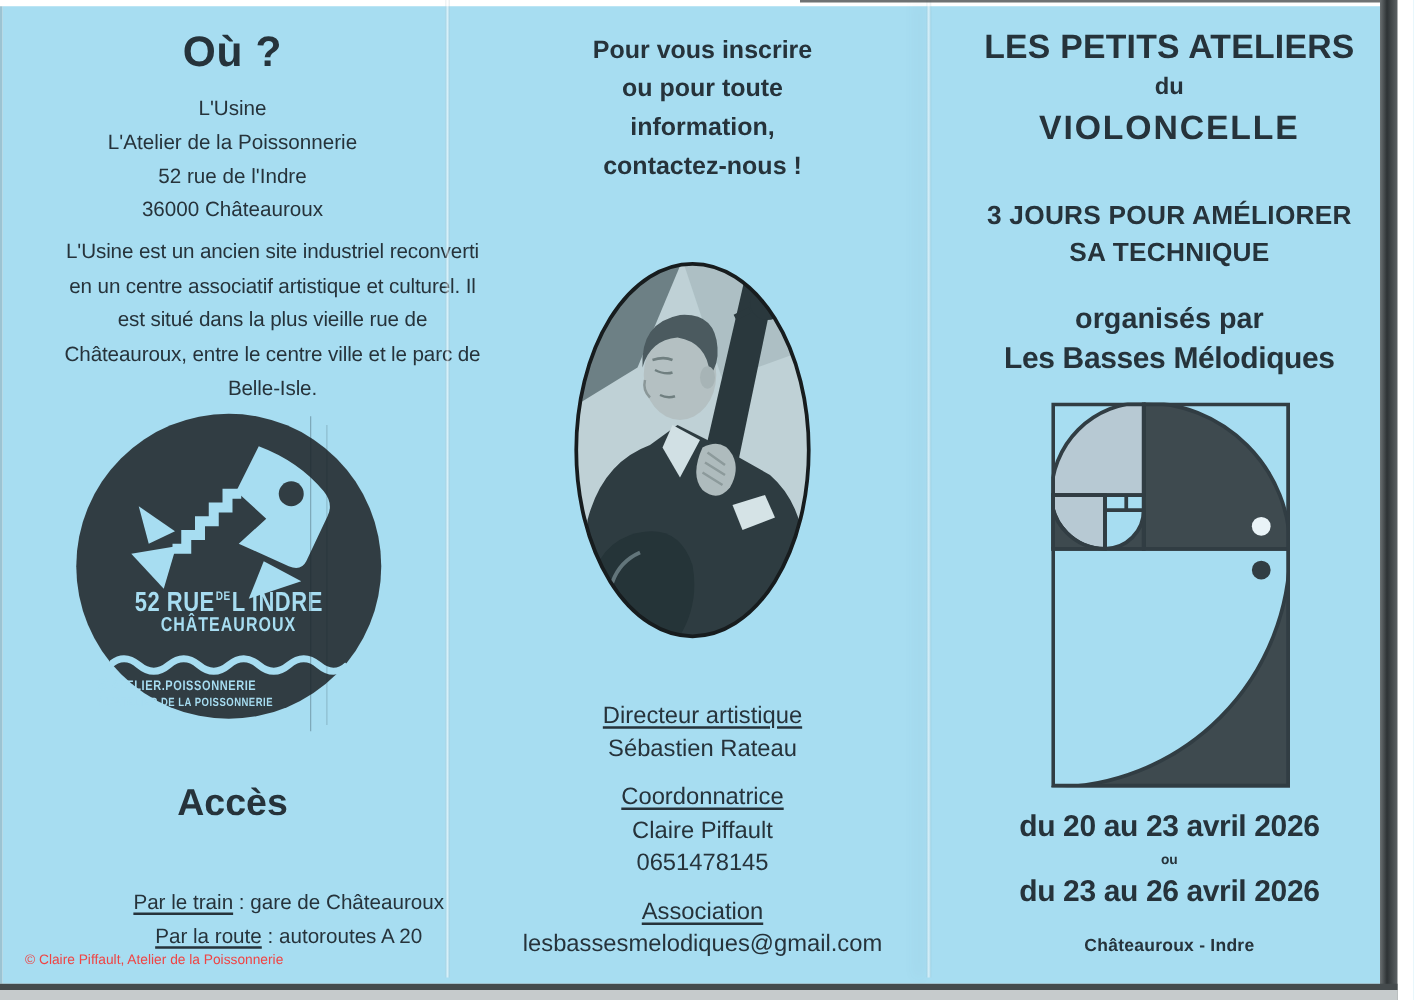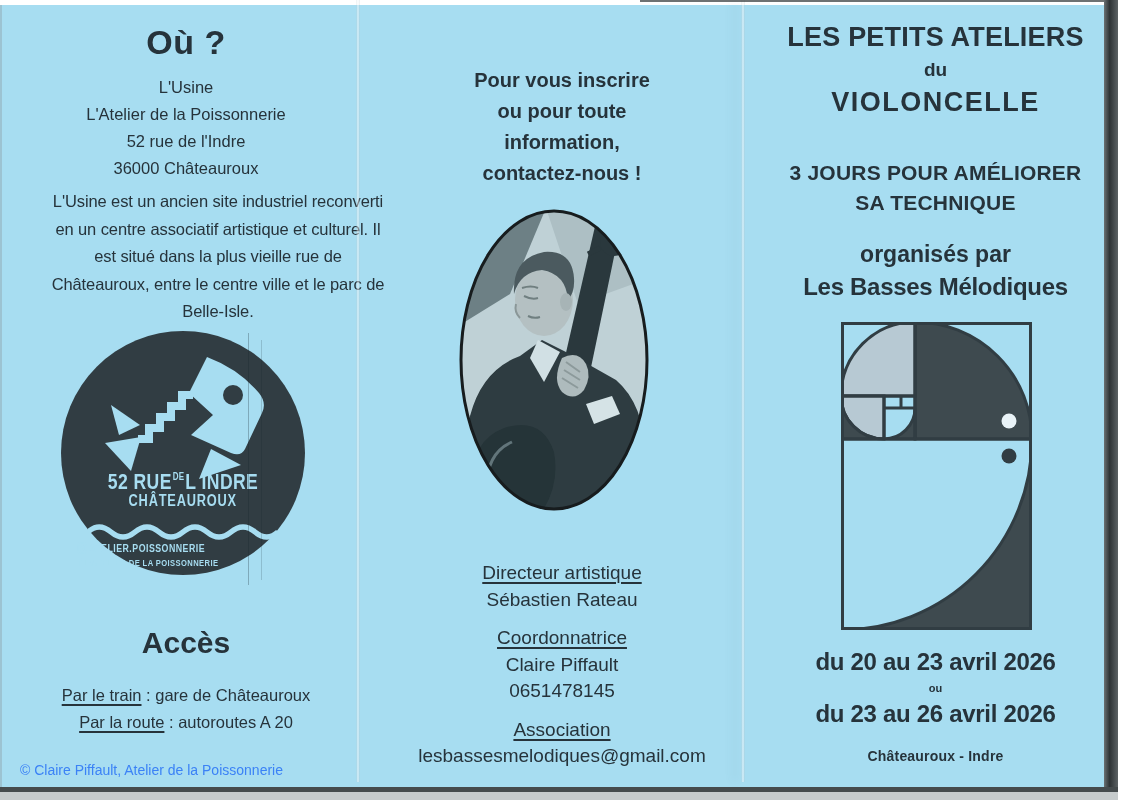"Pour vous inscrire" .intro { margin-top: 40px -> none }
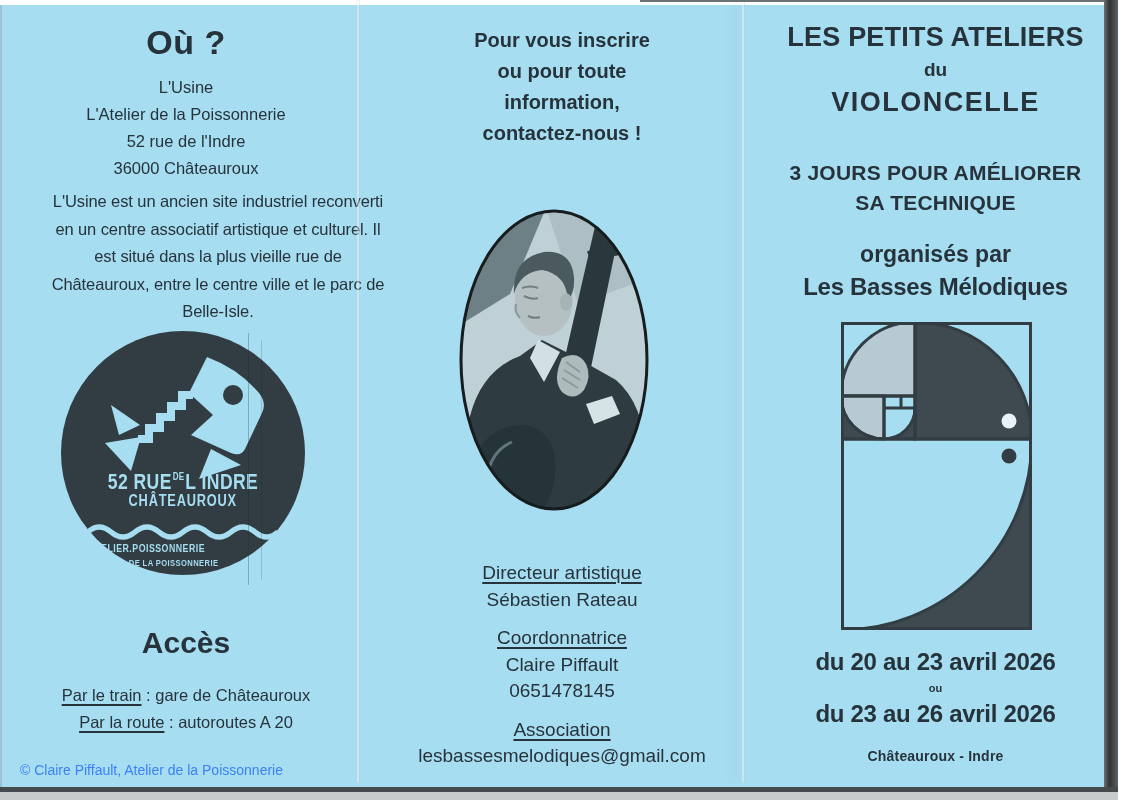"Par le train : gare" .access-lines { margin-left: none -> 45px; top: 682px -> 709px }
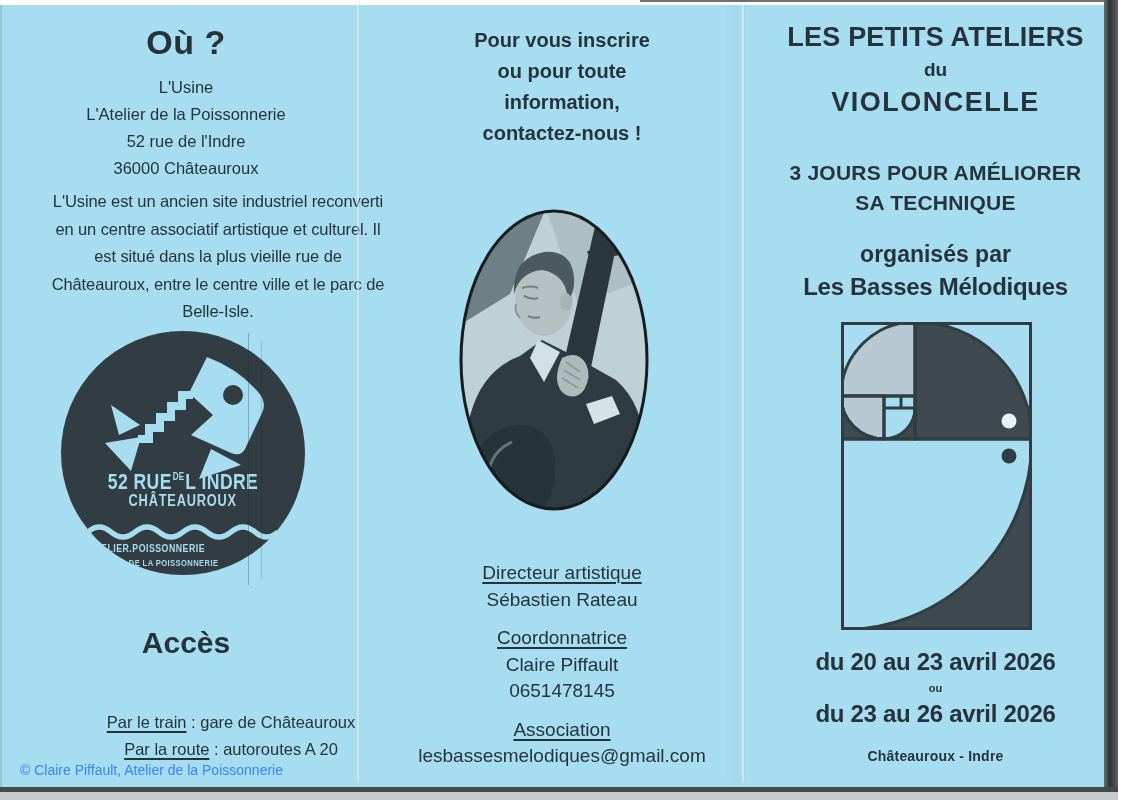"© Claire Piffault, Atelier de" .copyright { color: #3b82f6 -> #ef4444; font-size: 14px -> 11px }
